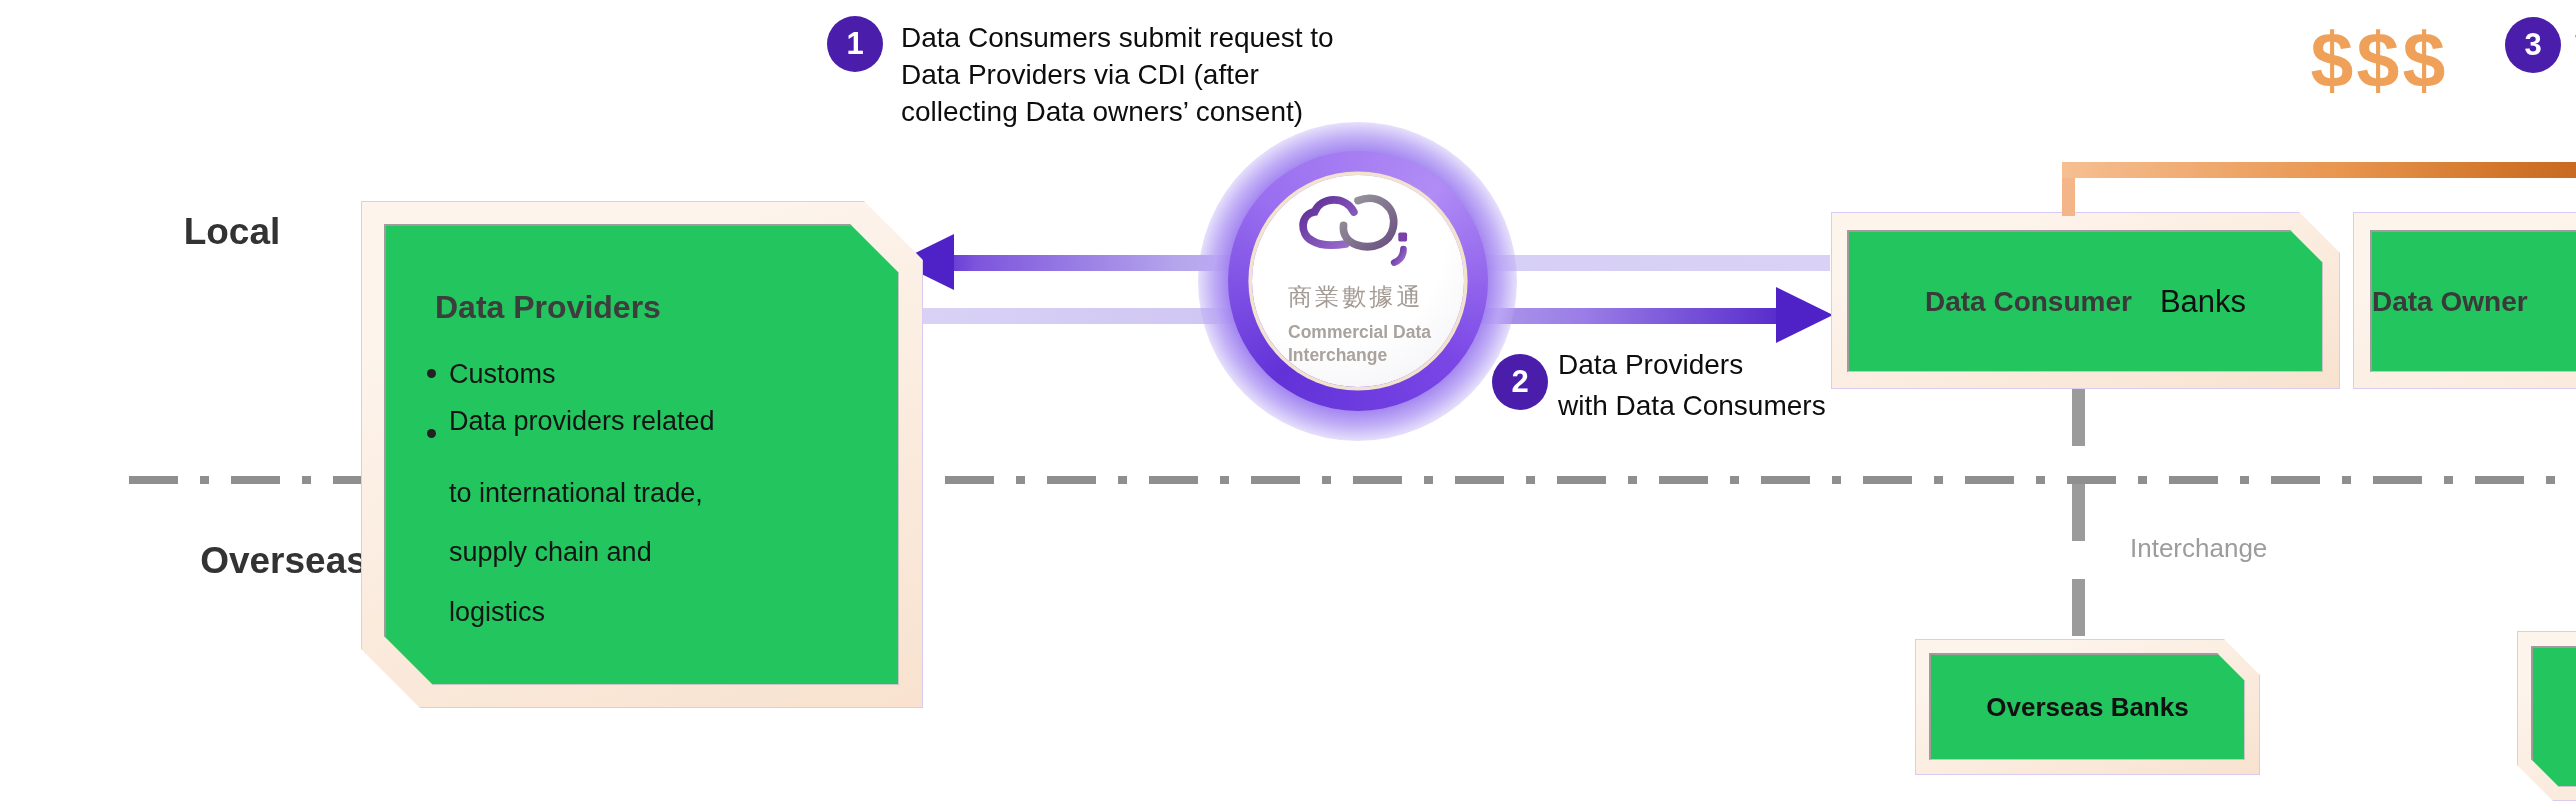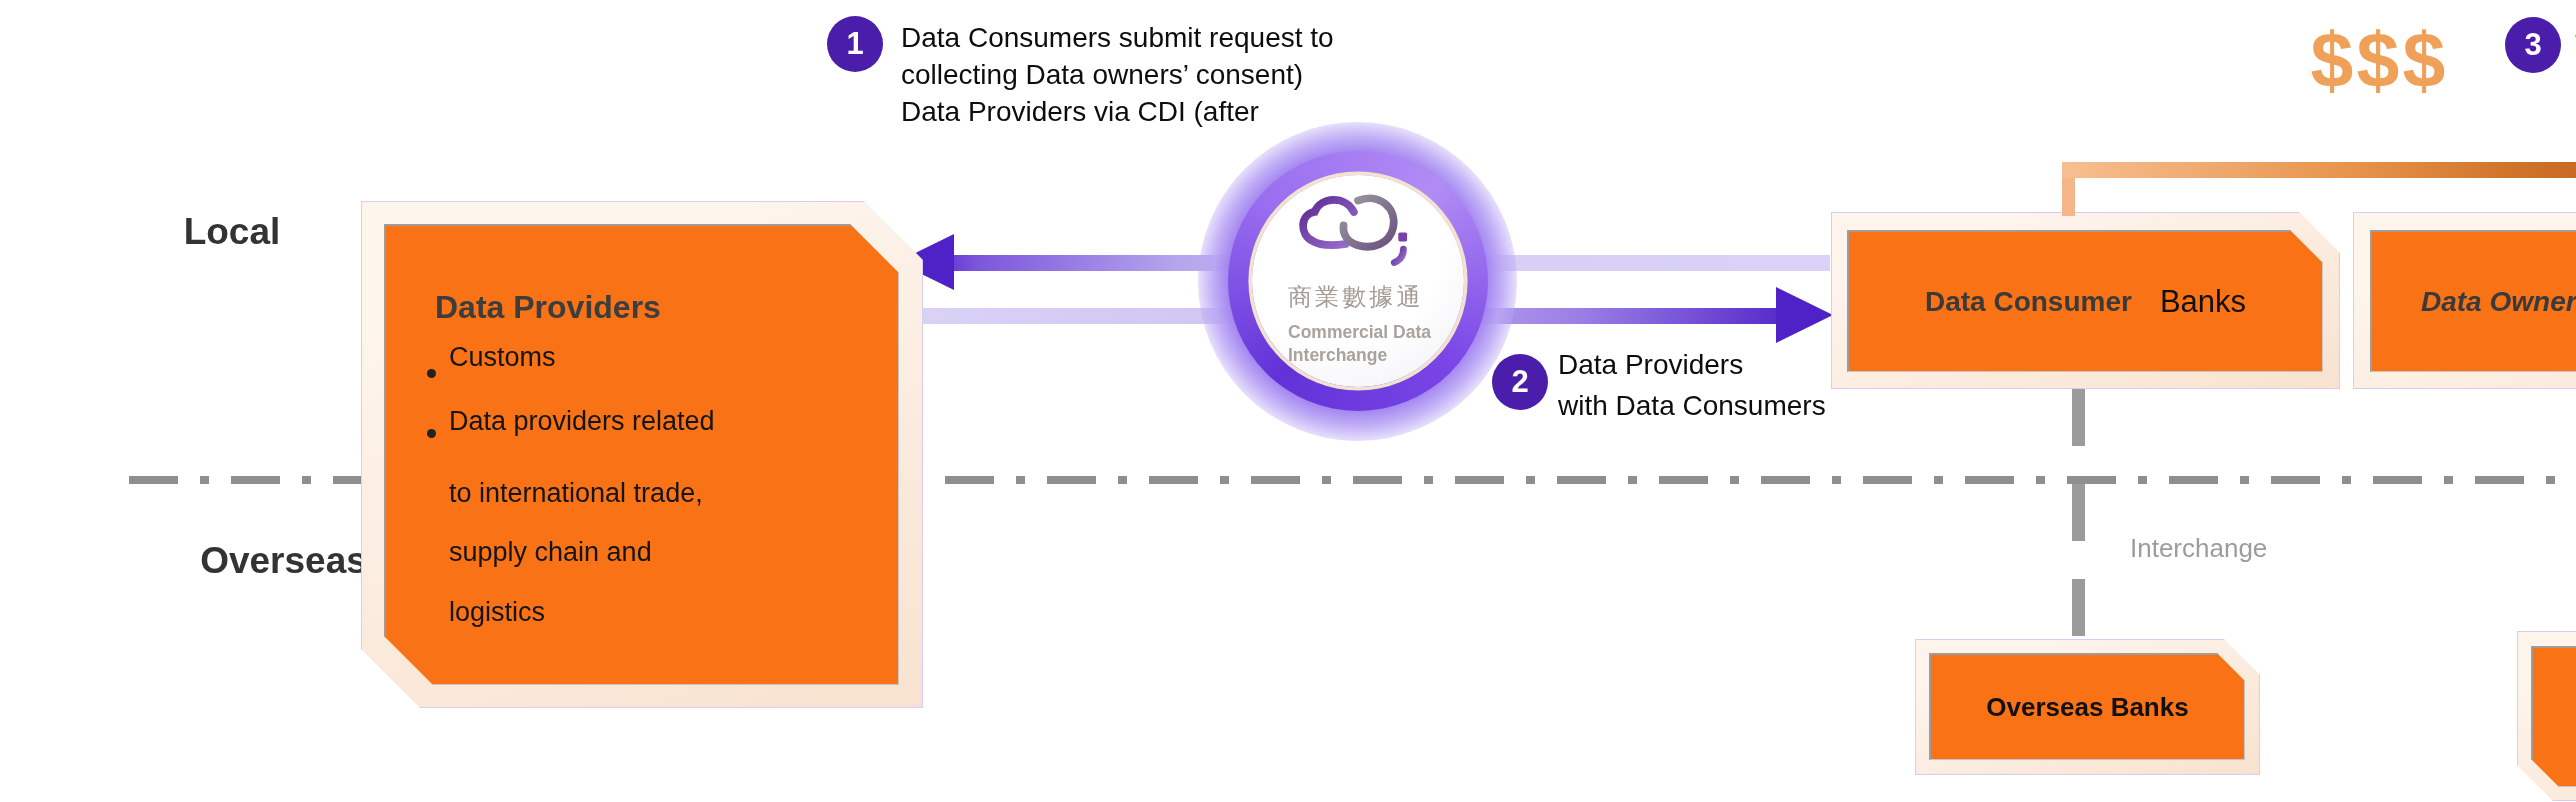"collecting Data owners’ consent)" div { order: before "Data Providers via CDI (after" -> after "Data Providers via CDI (after" }
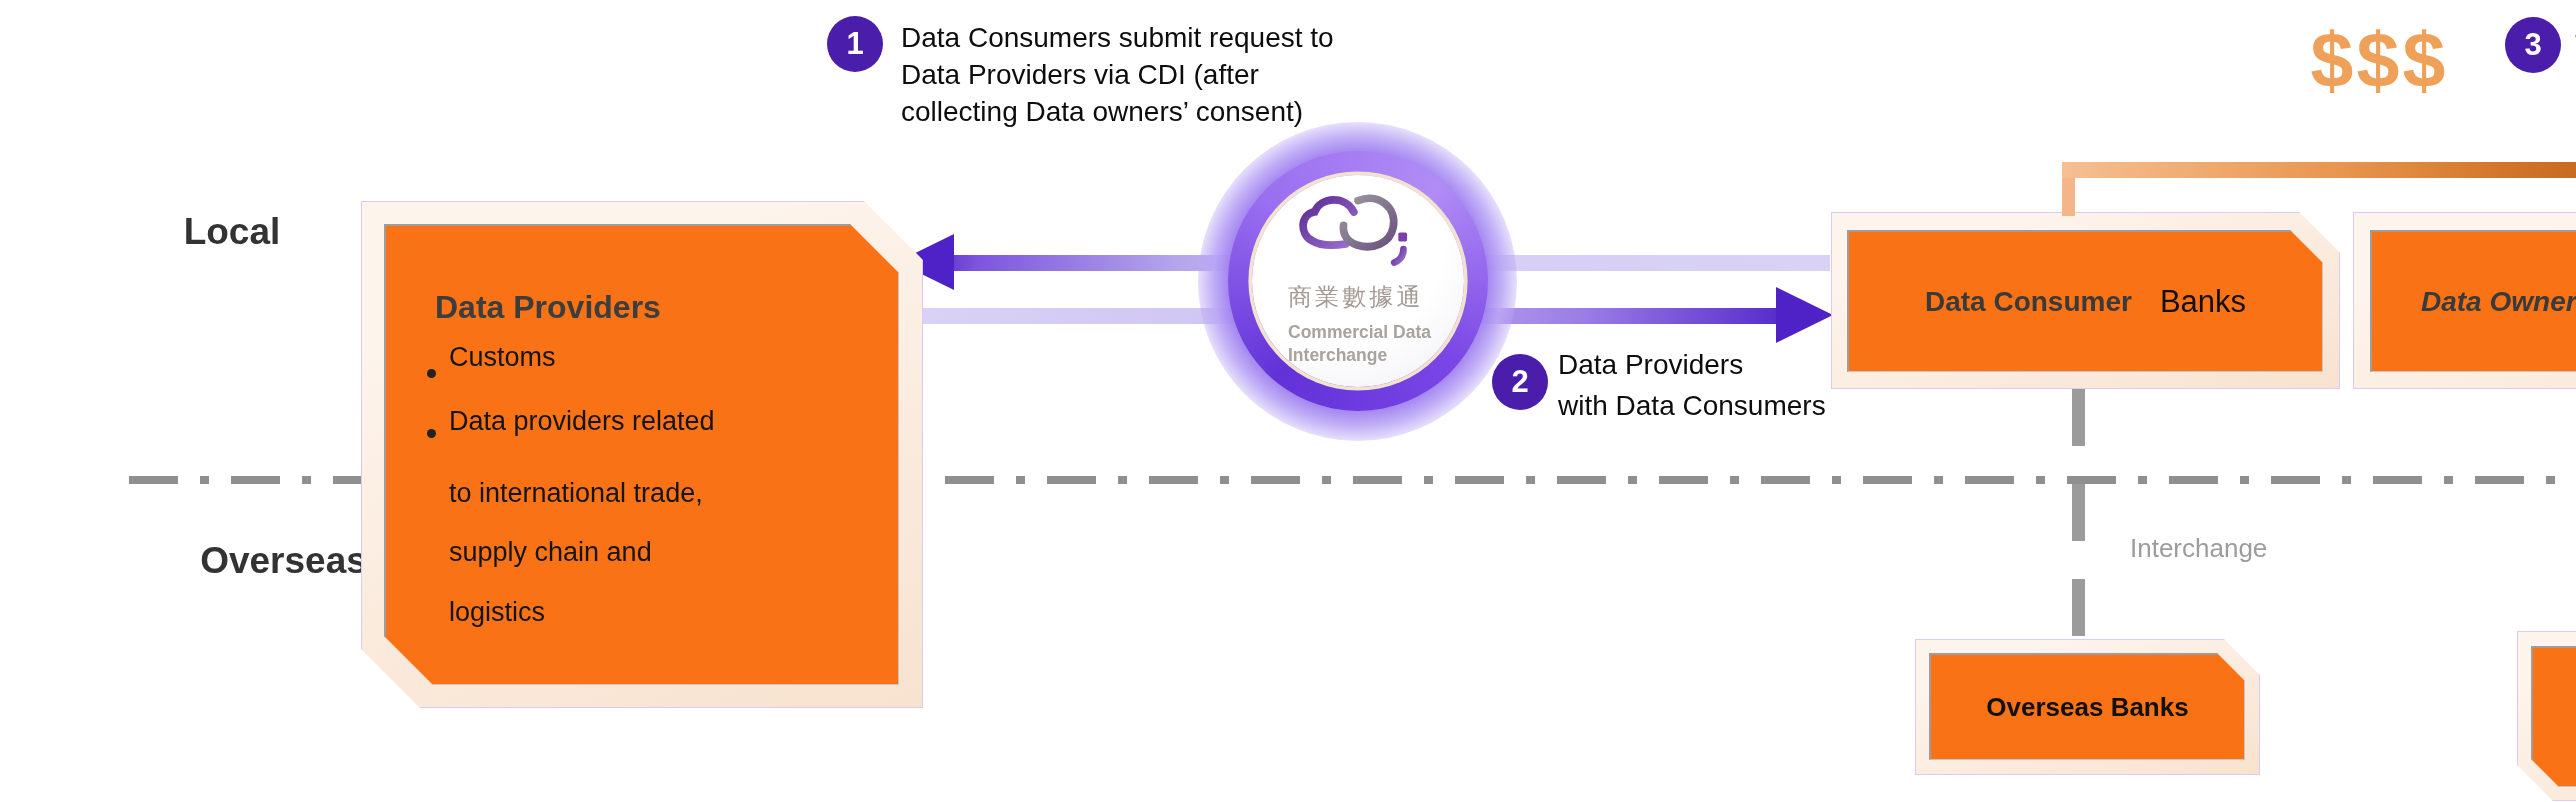"Data Consumer" .panel { background: #f97316 -> #22c55e }
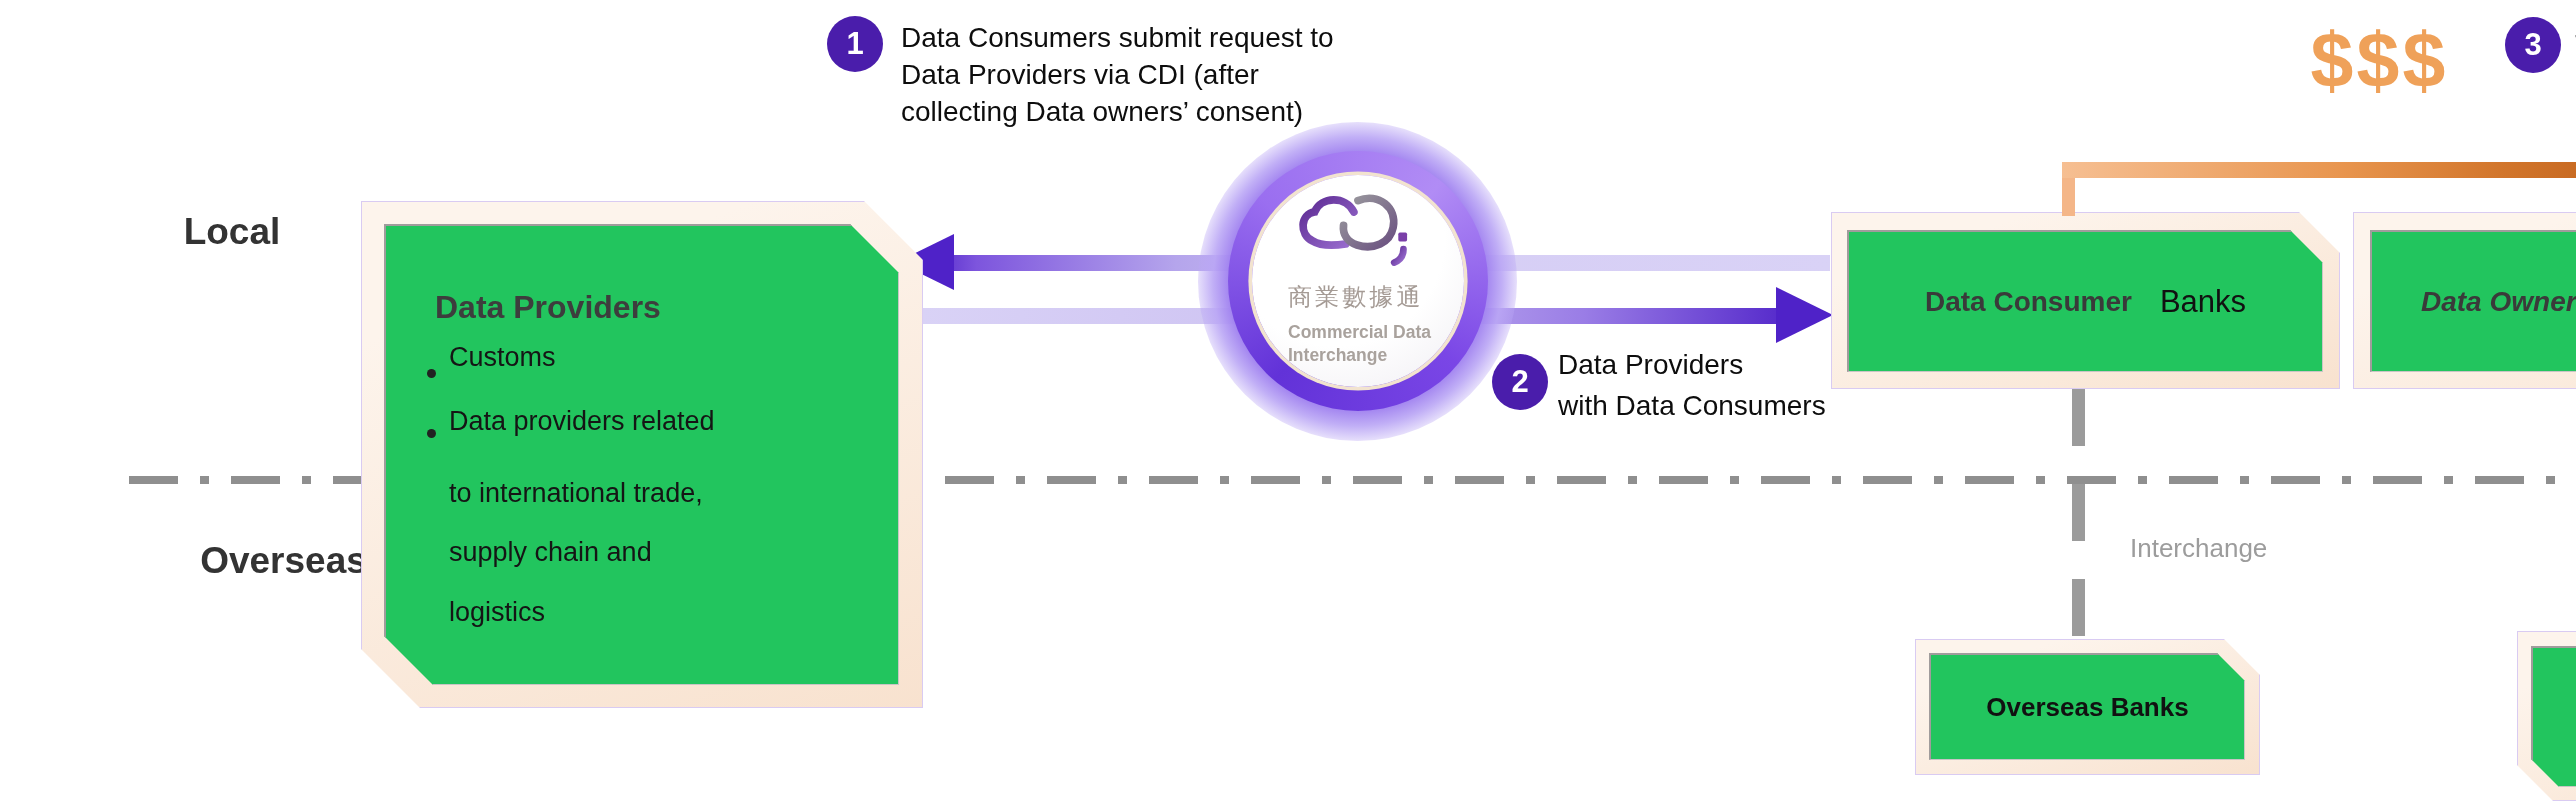"Data Owner" .owner-label { font-style: italic -> none; padding-left: 49px -> none }
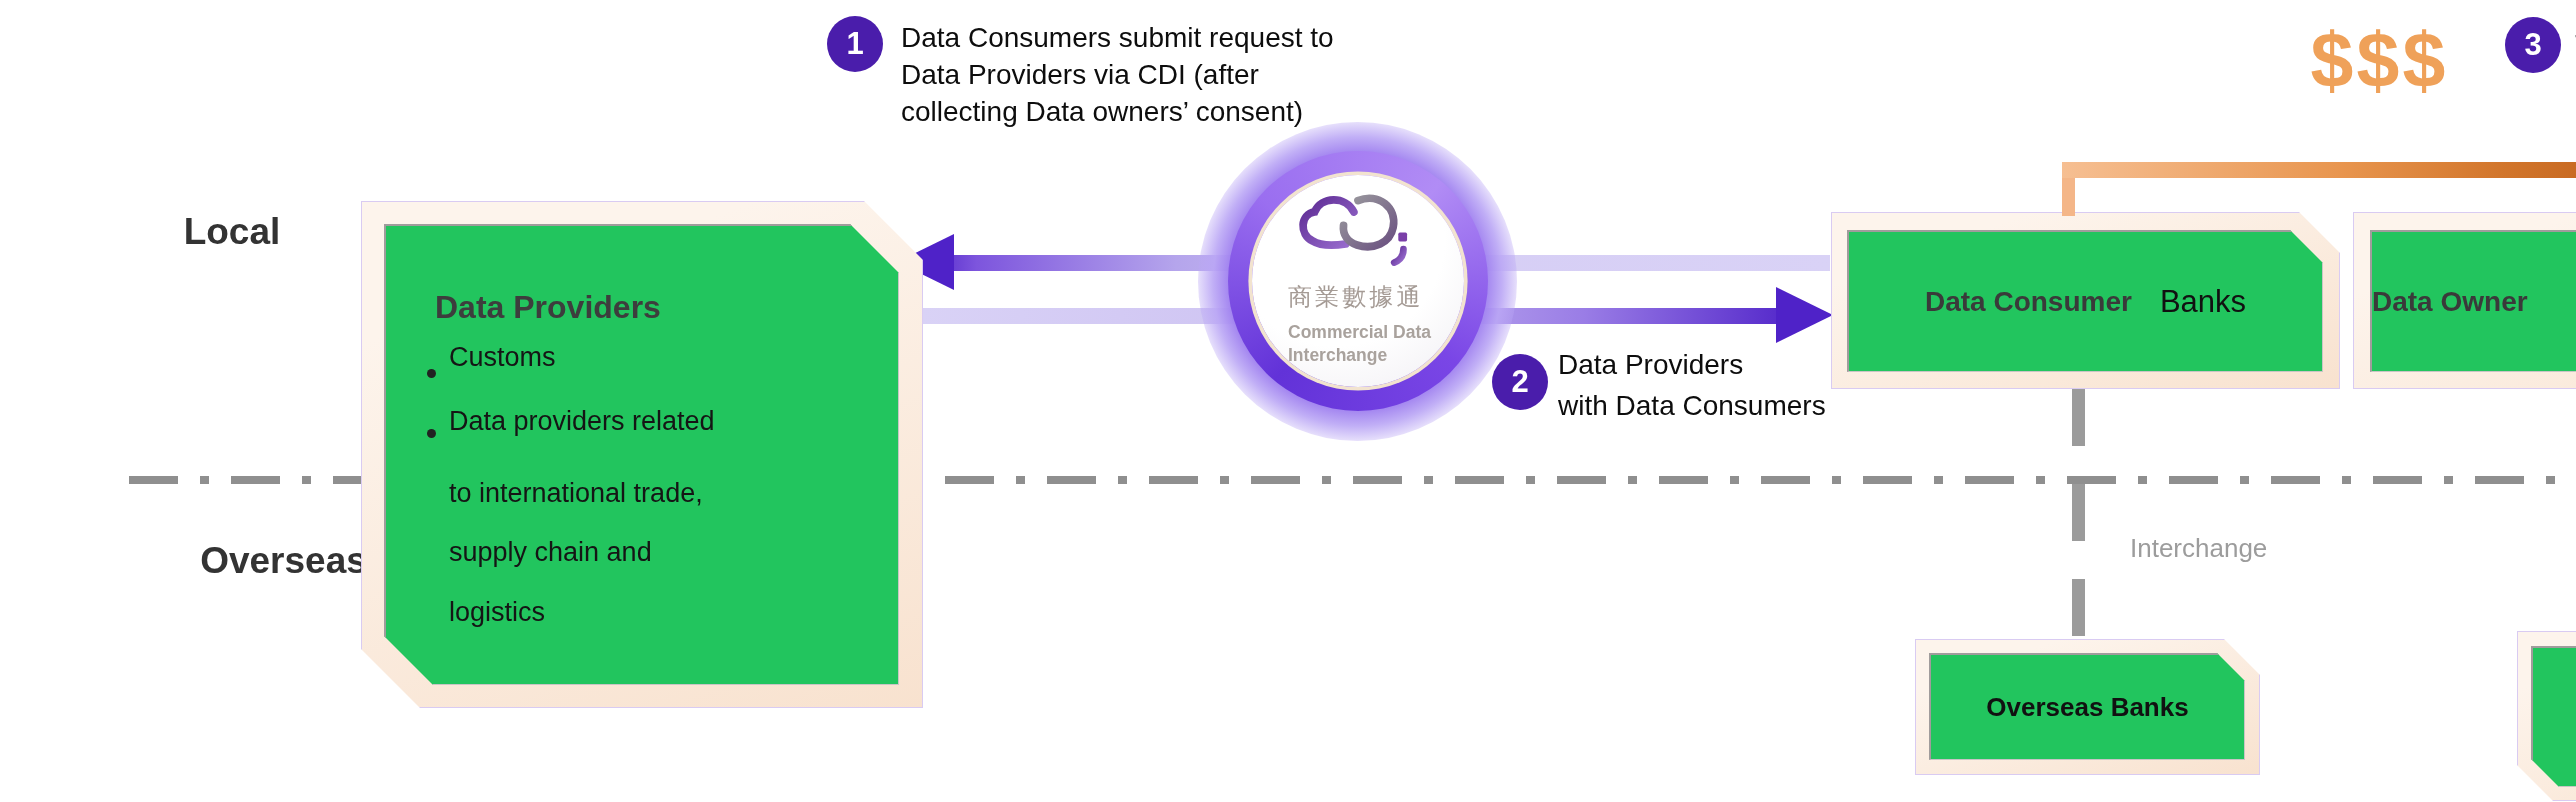"Customs" div.abs { top: 342px -> 359px }
